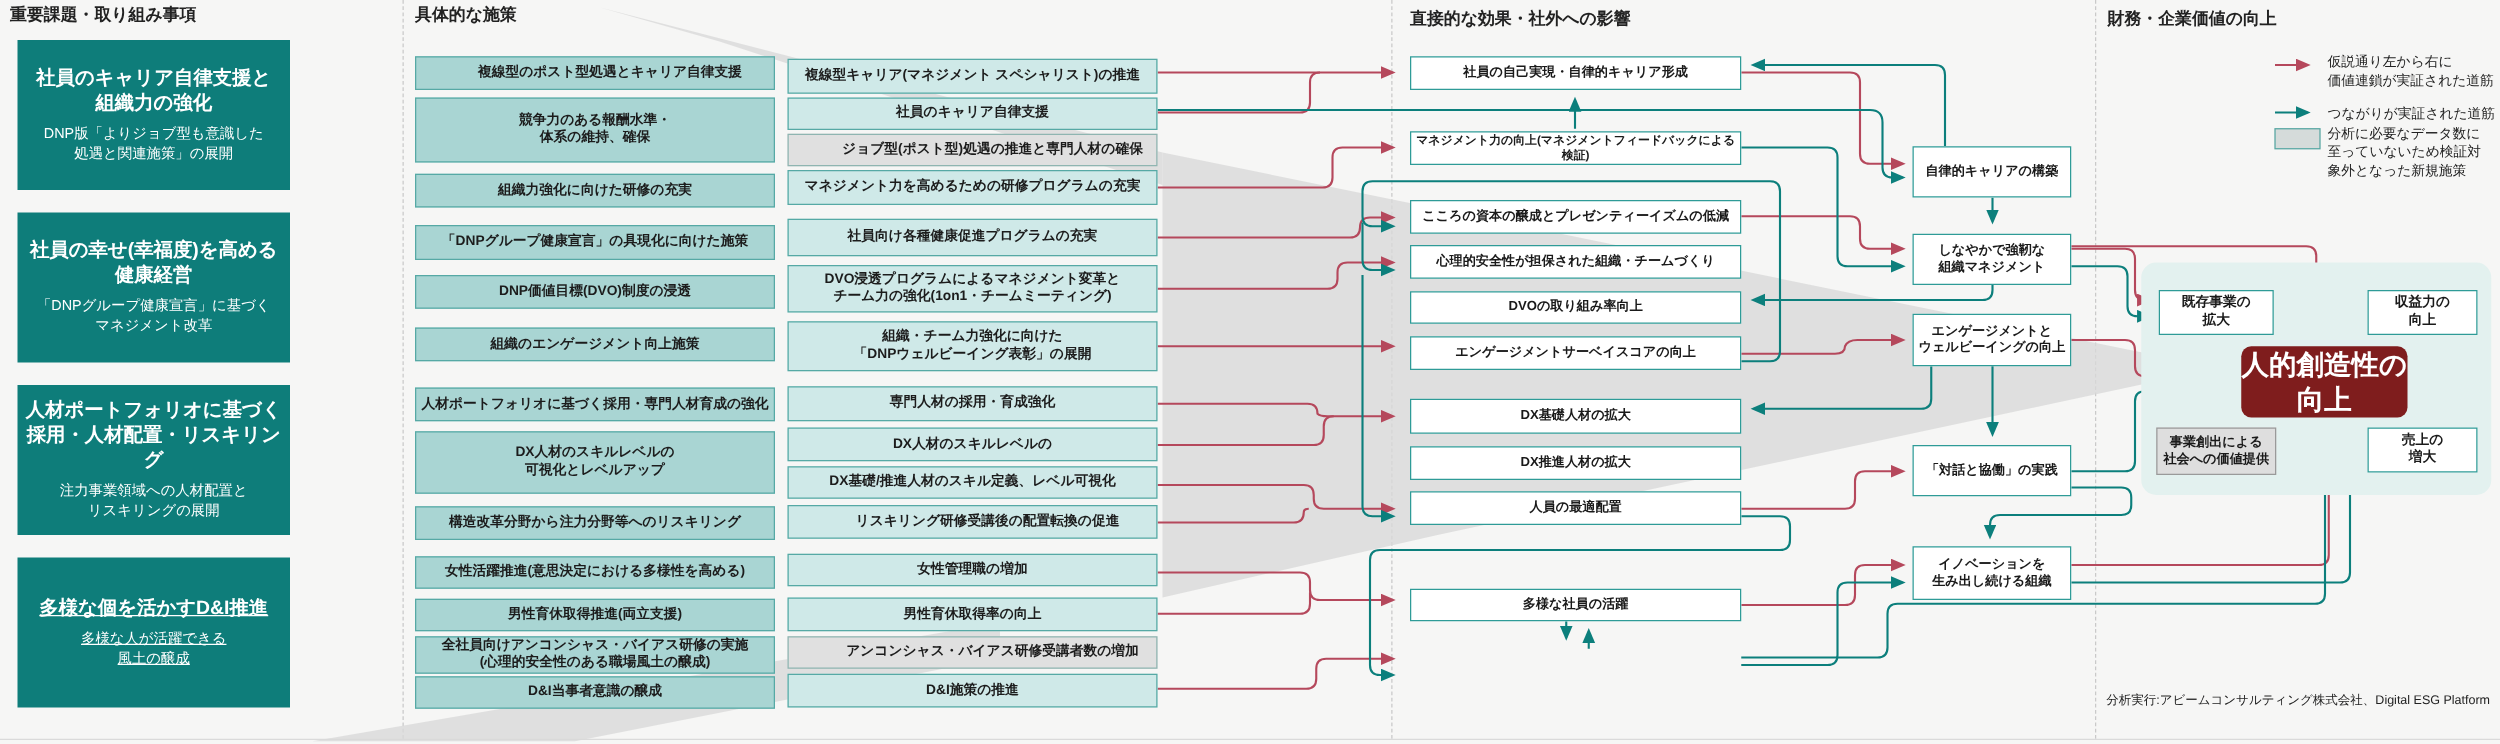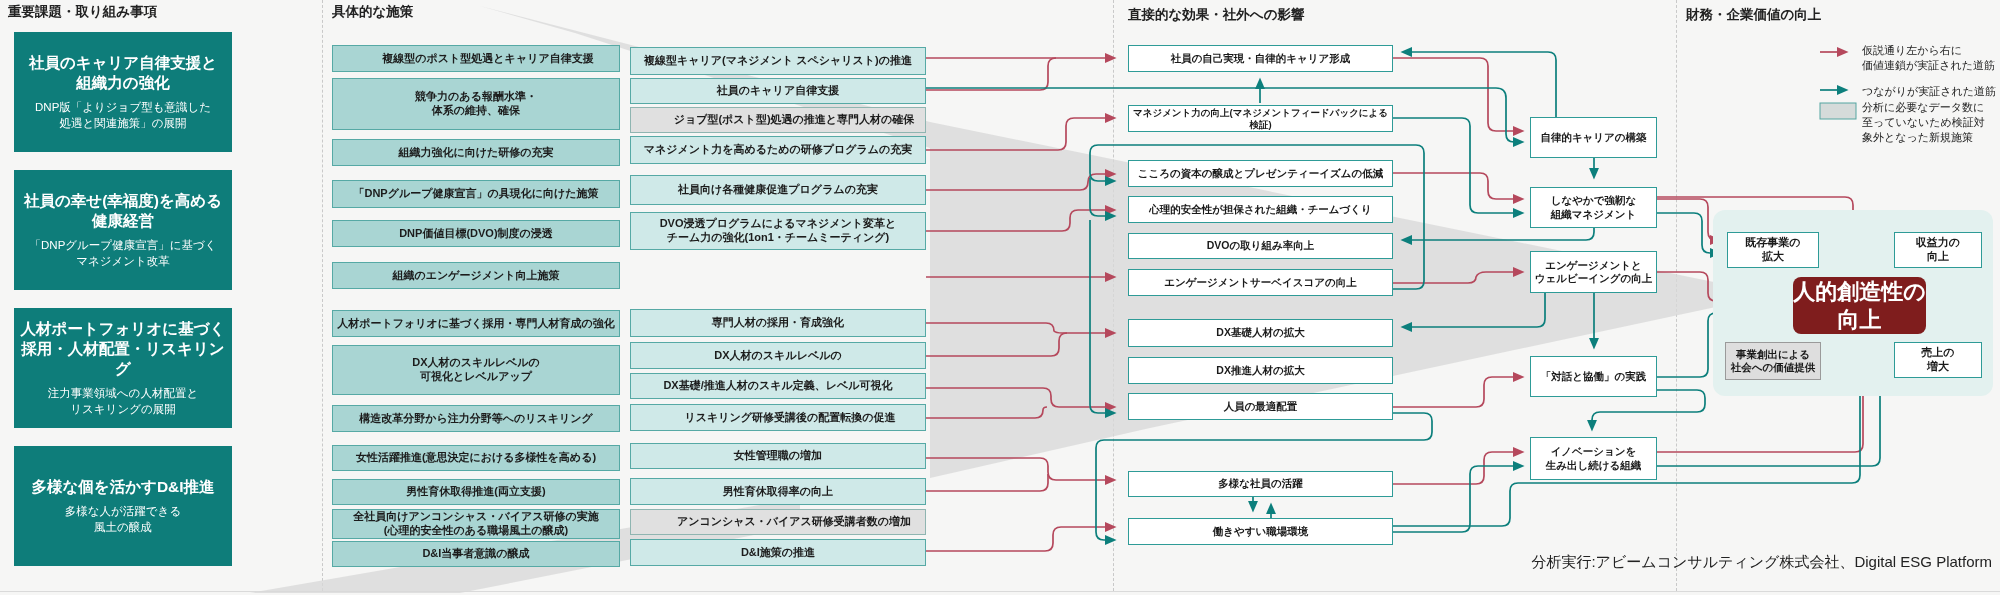"組織・チーム力強化に向けた" div.box { html: none -> <div>組織・チーム力強化に向けた 「DNPウェルビーイング表彰」の展開</div> }
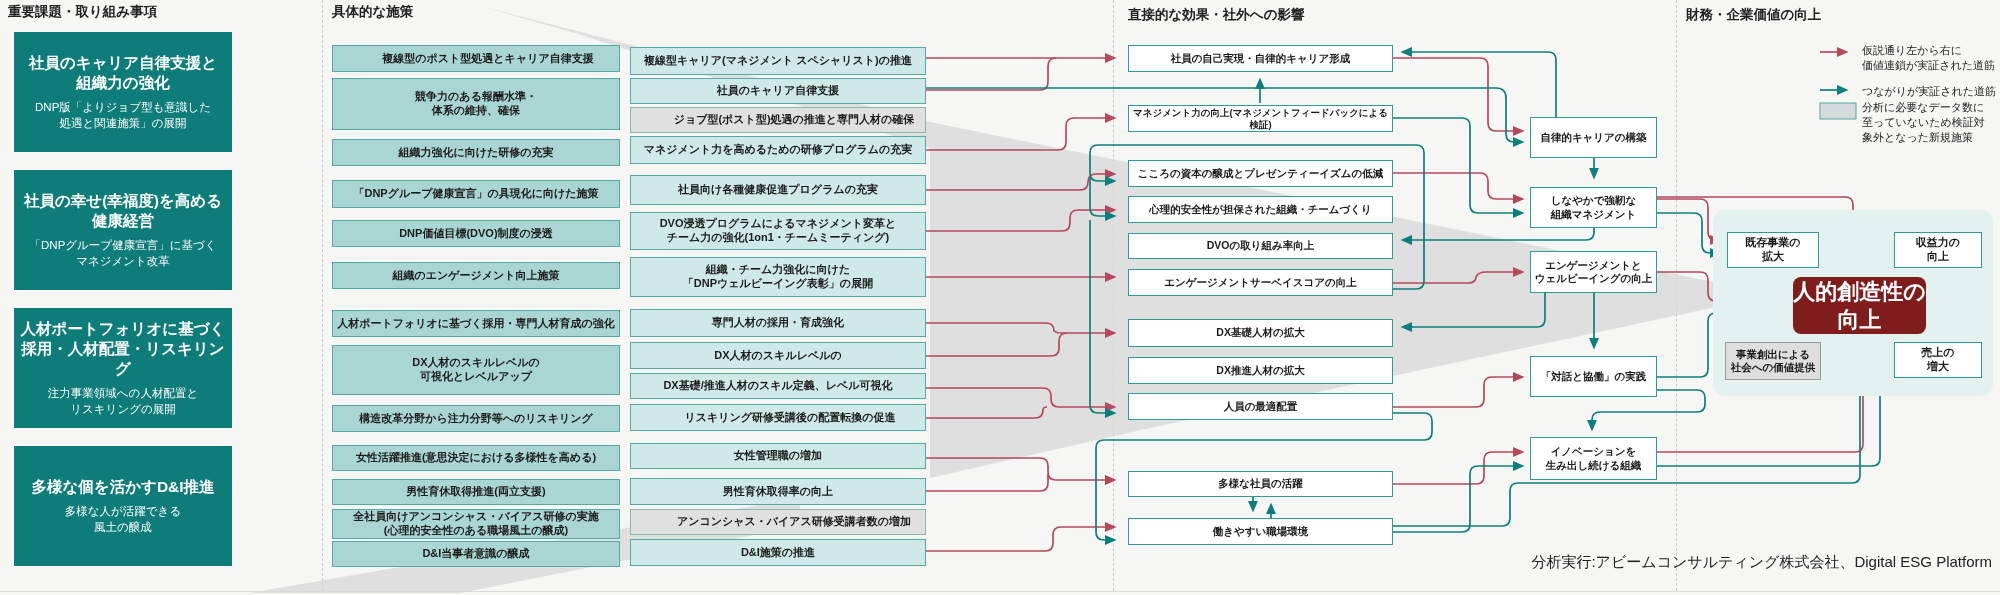"多様な個を活かすD&I推進" div.box { text-decoration: none -> underline }
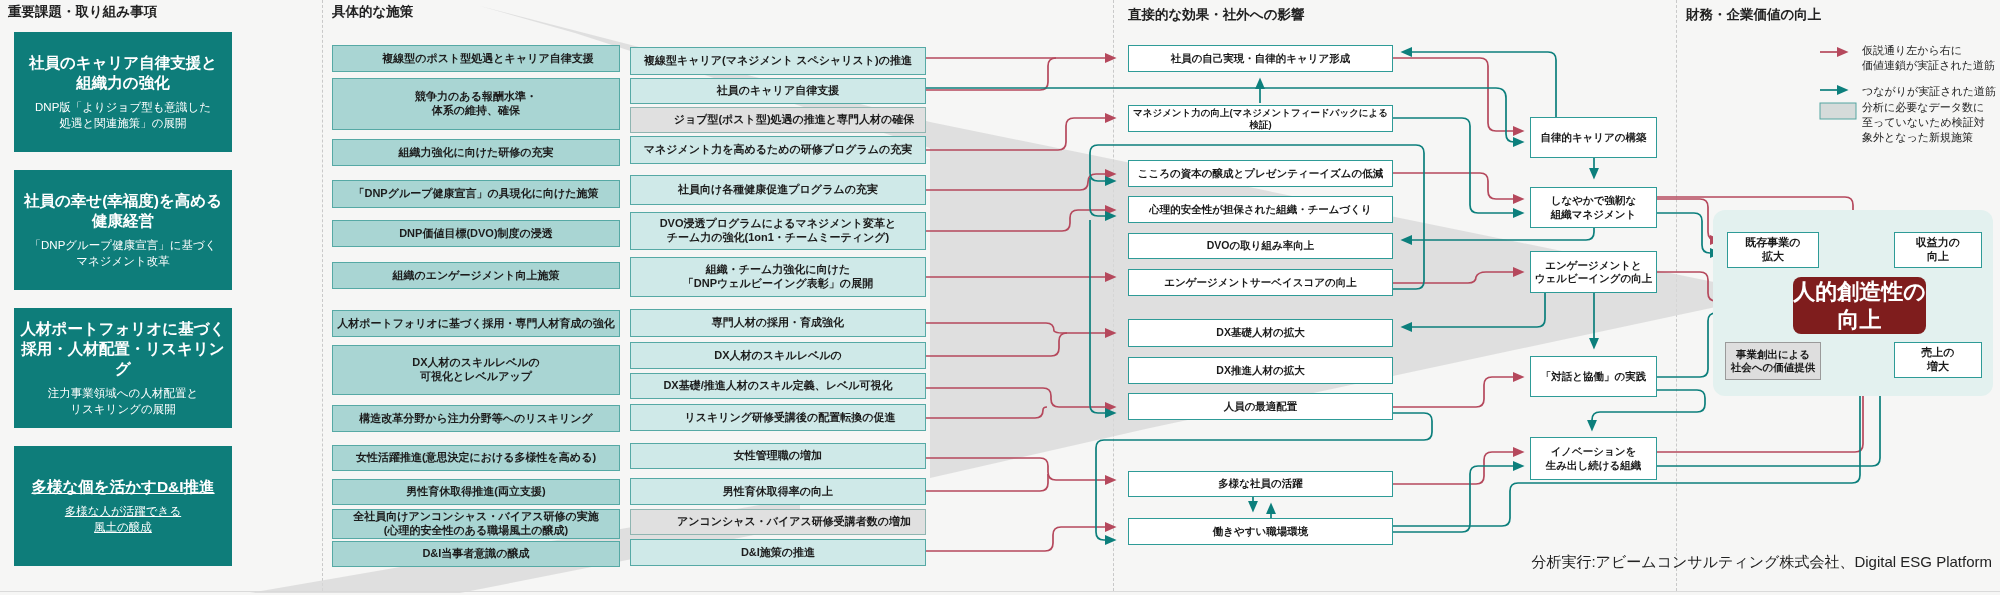"働きやすい職場環境" div.box { html: <div>働きやすい職場環境</div> -> none }
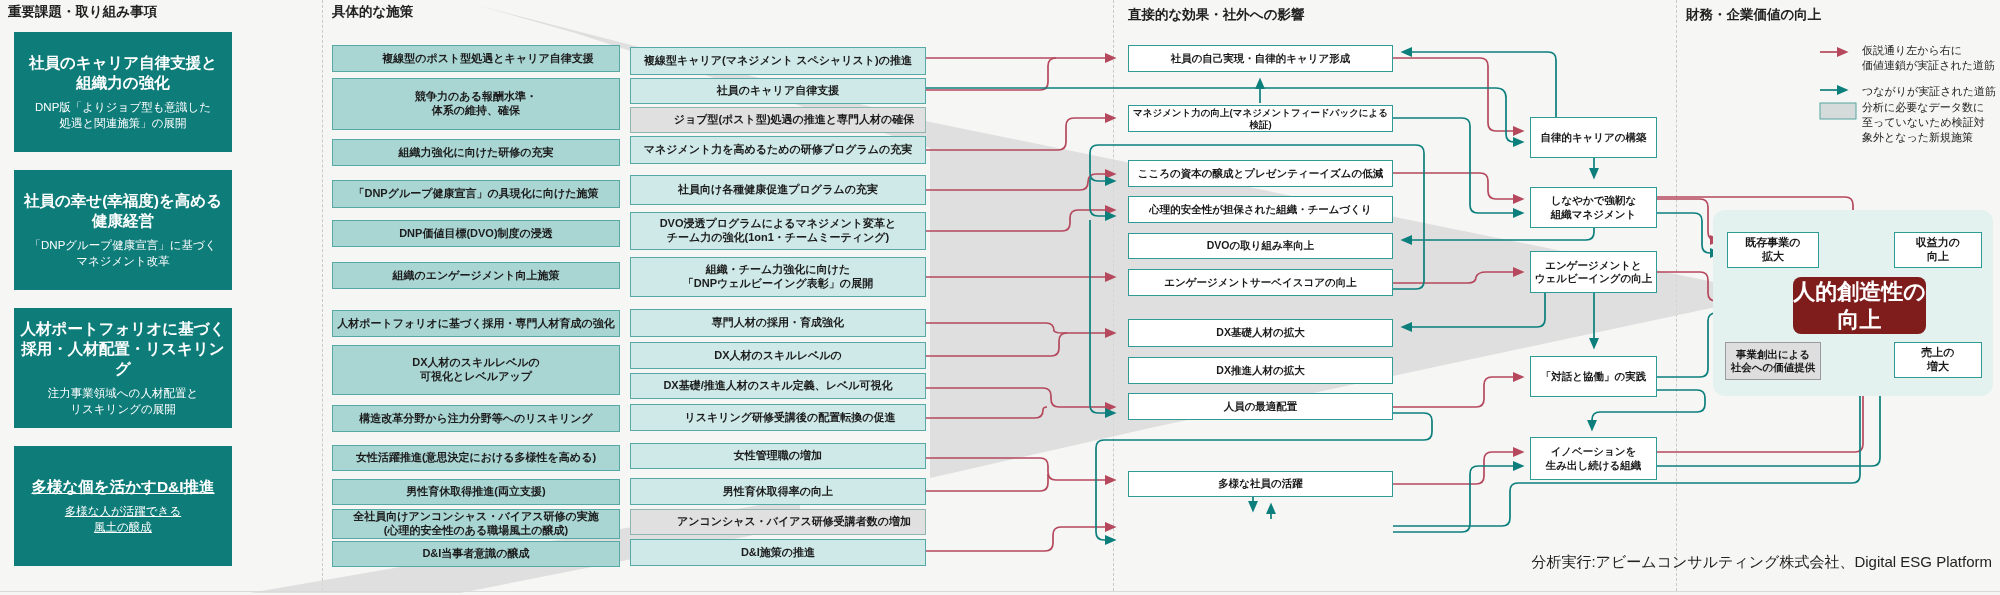"分析実行:アビームコンサルティング株式会社、Digital ESG" .attrib { font-size: 15px -> 10px }
